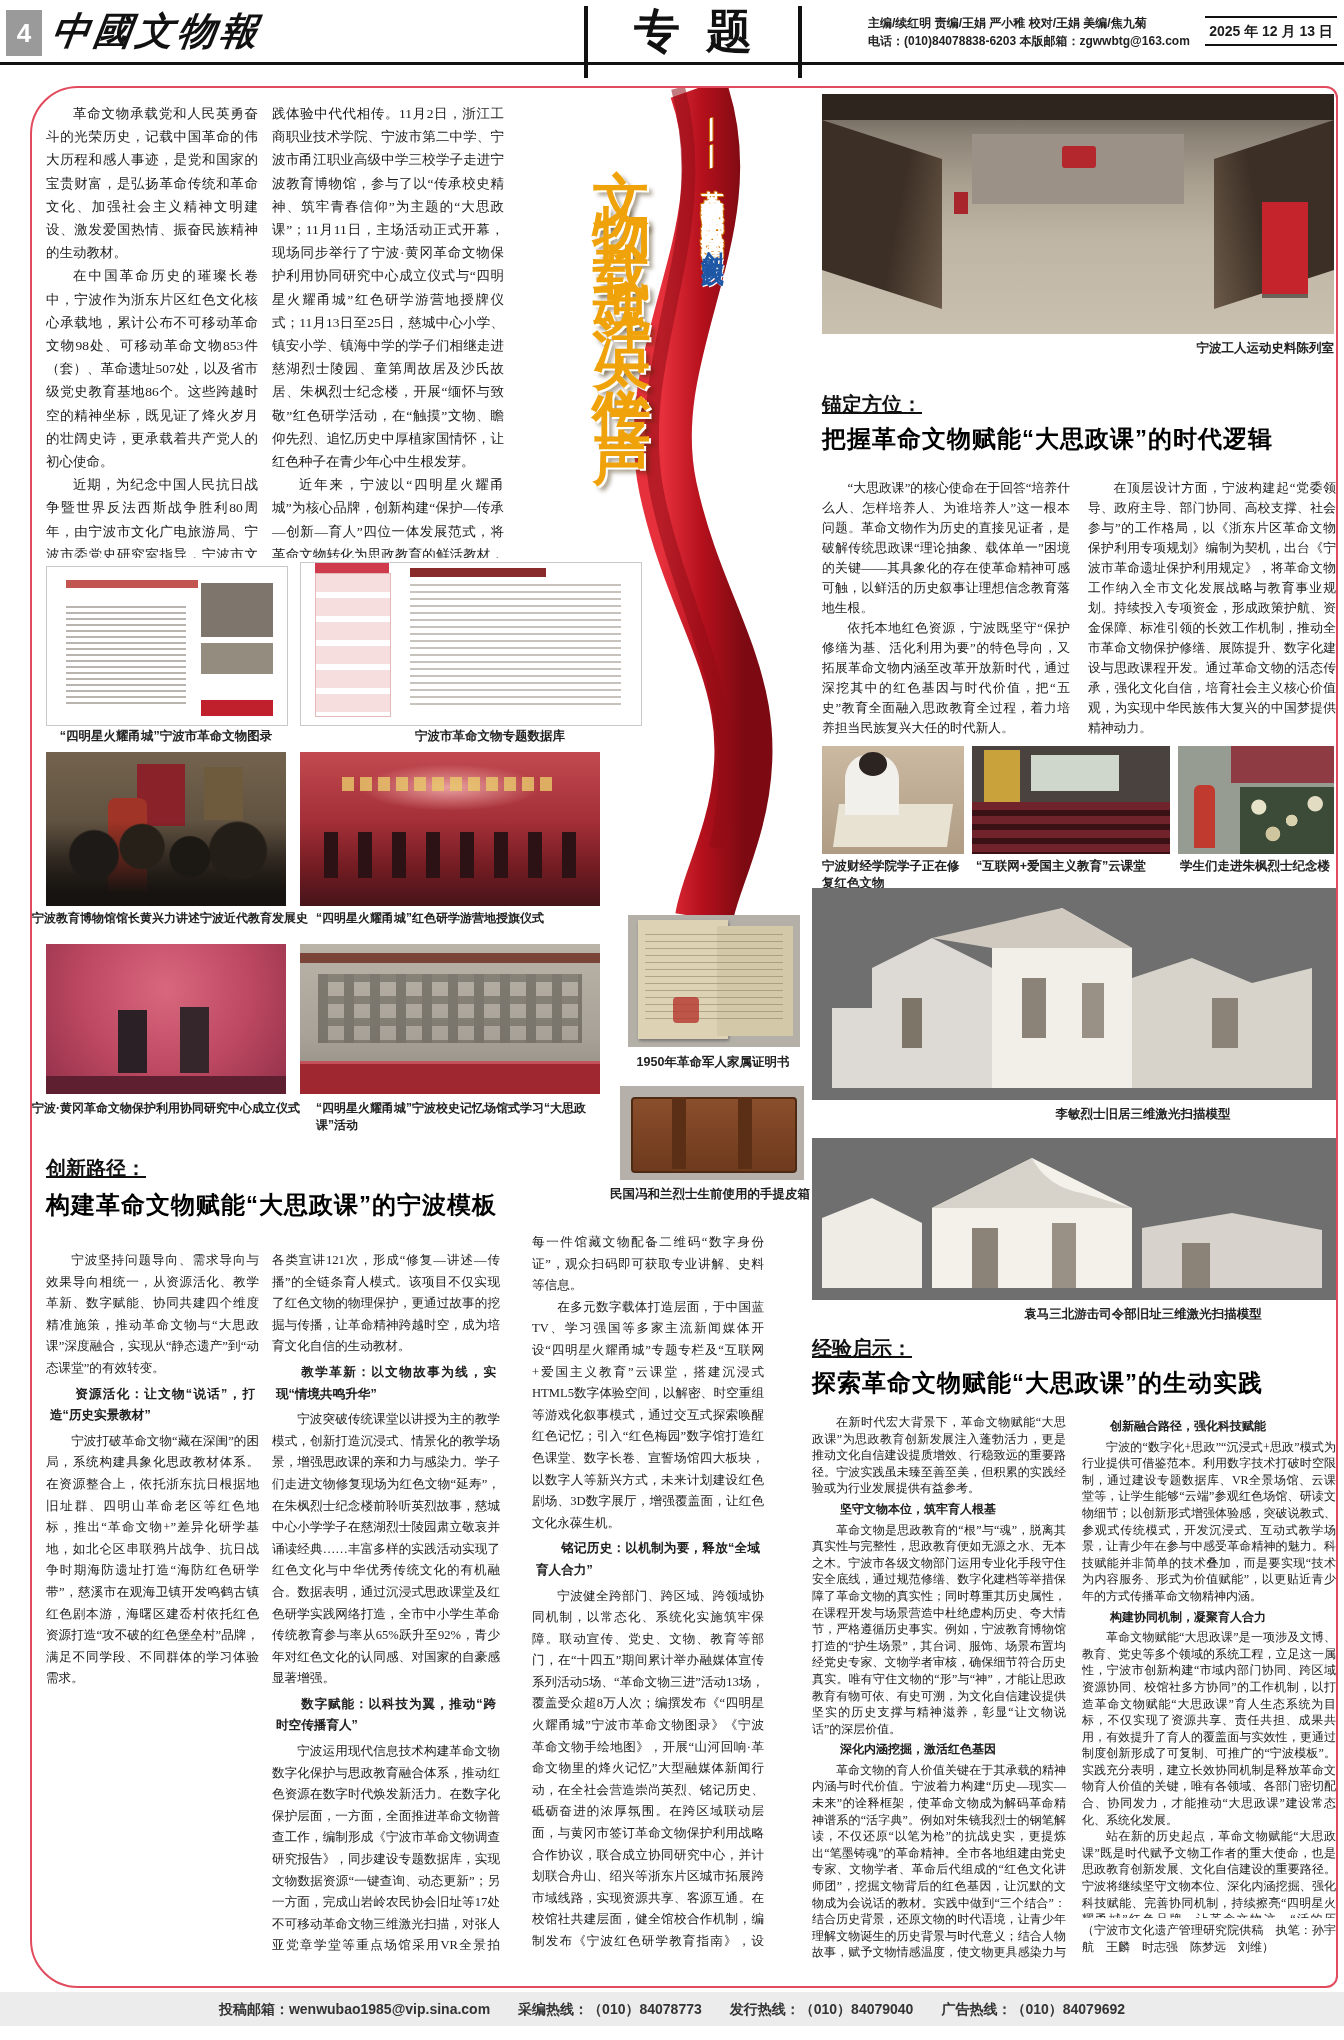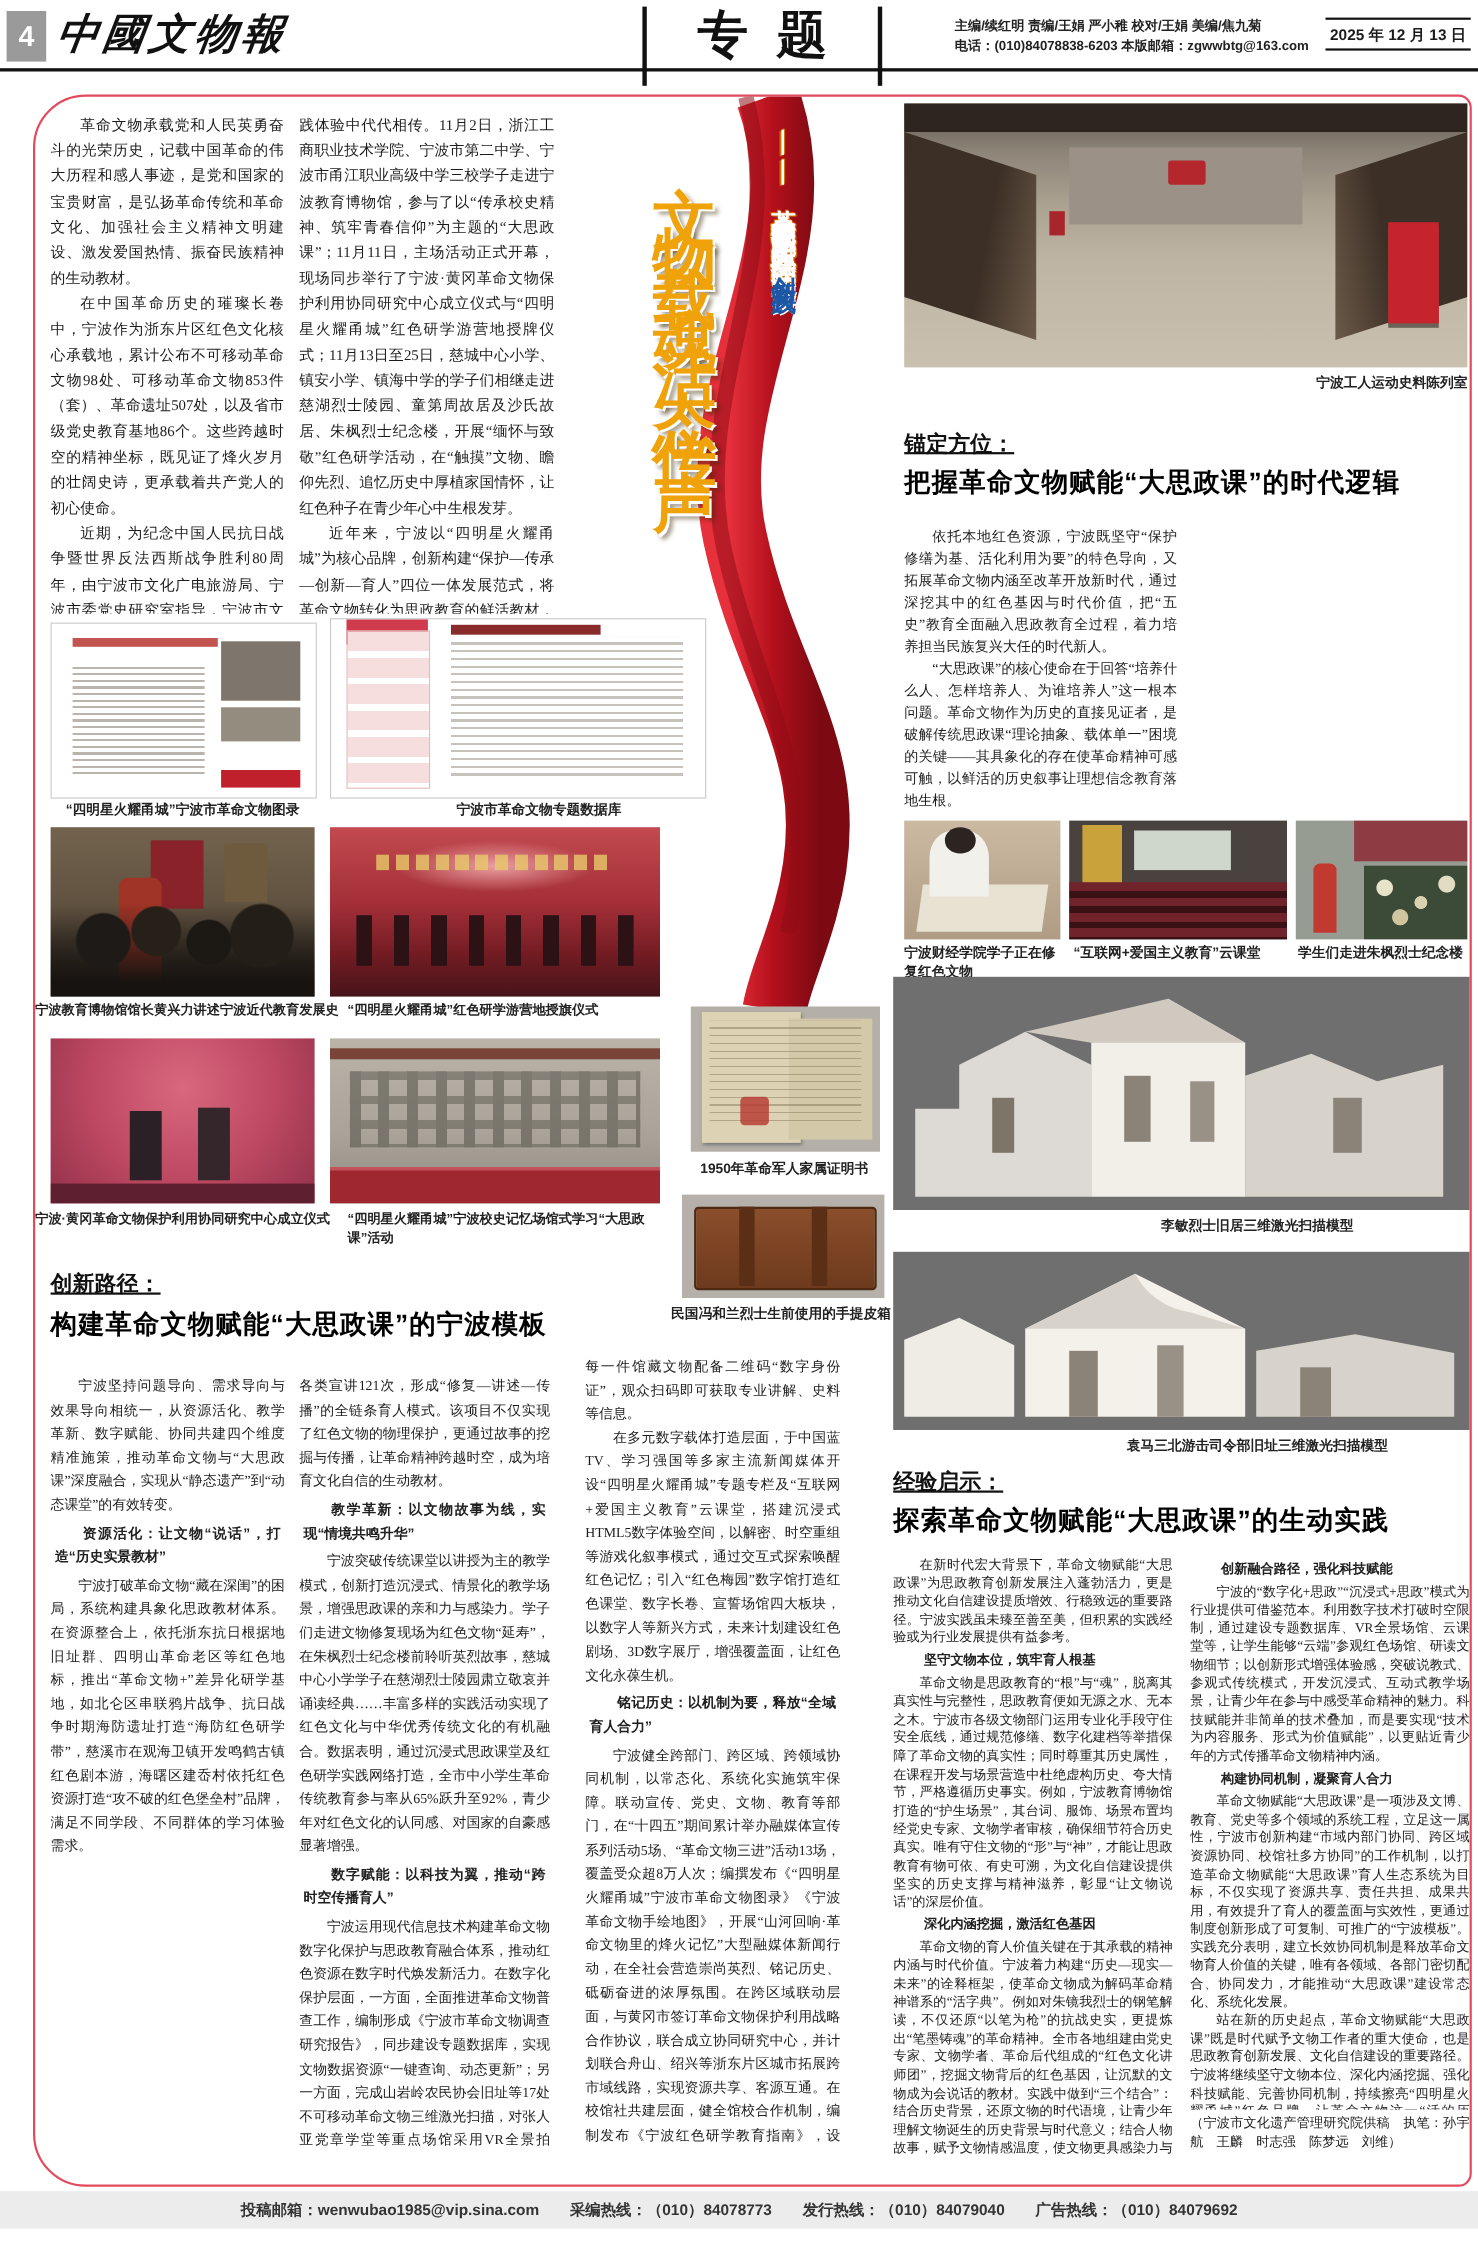"在顶层设计方面，宁波构建起“党委领导、政府主导、部门协同、高校支撑、社会参与”的" div.col { html: none -> <div> <p>在顶层设计方面，宁波构建起“党委领导、政府主导、部门协同、高校支撑、社会参与”的工作格局，以《浙东片区革命文物保护利用专项规划》编制为契机，出台《宁波市革命遗址保护利用规定》，将革命文物工作纳入全市文化发展战略与教育事业规划。持续投入专项资金，形成政策护航、资金保障、标准引领的长效工作机制，推动全市革命文物保护修缮、展陈提升、数字化建设与思政课程开发。通过革命文物的活态传承，强化文化自信，培育社会主义核心价值观，为实现中华民族伟大复兴的中国梦提供精神动力。</p> </div> }
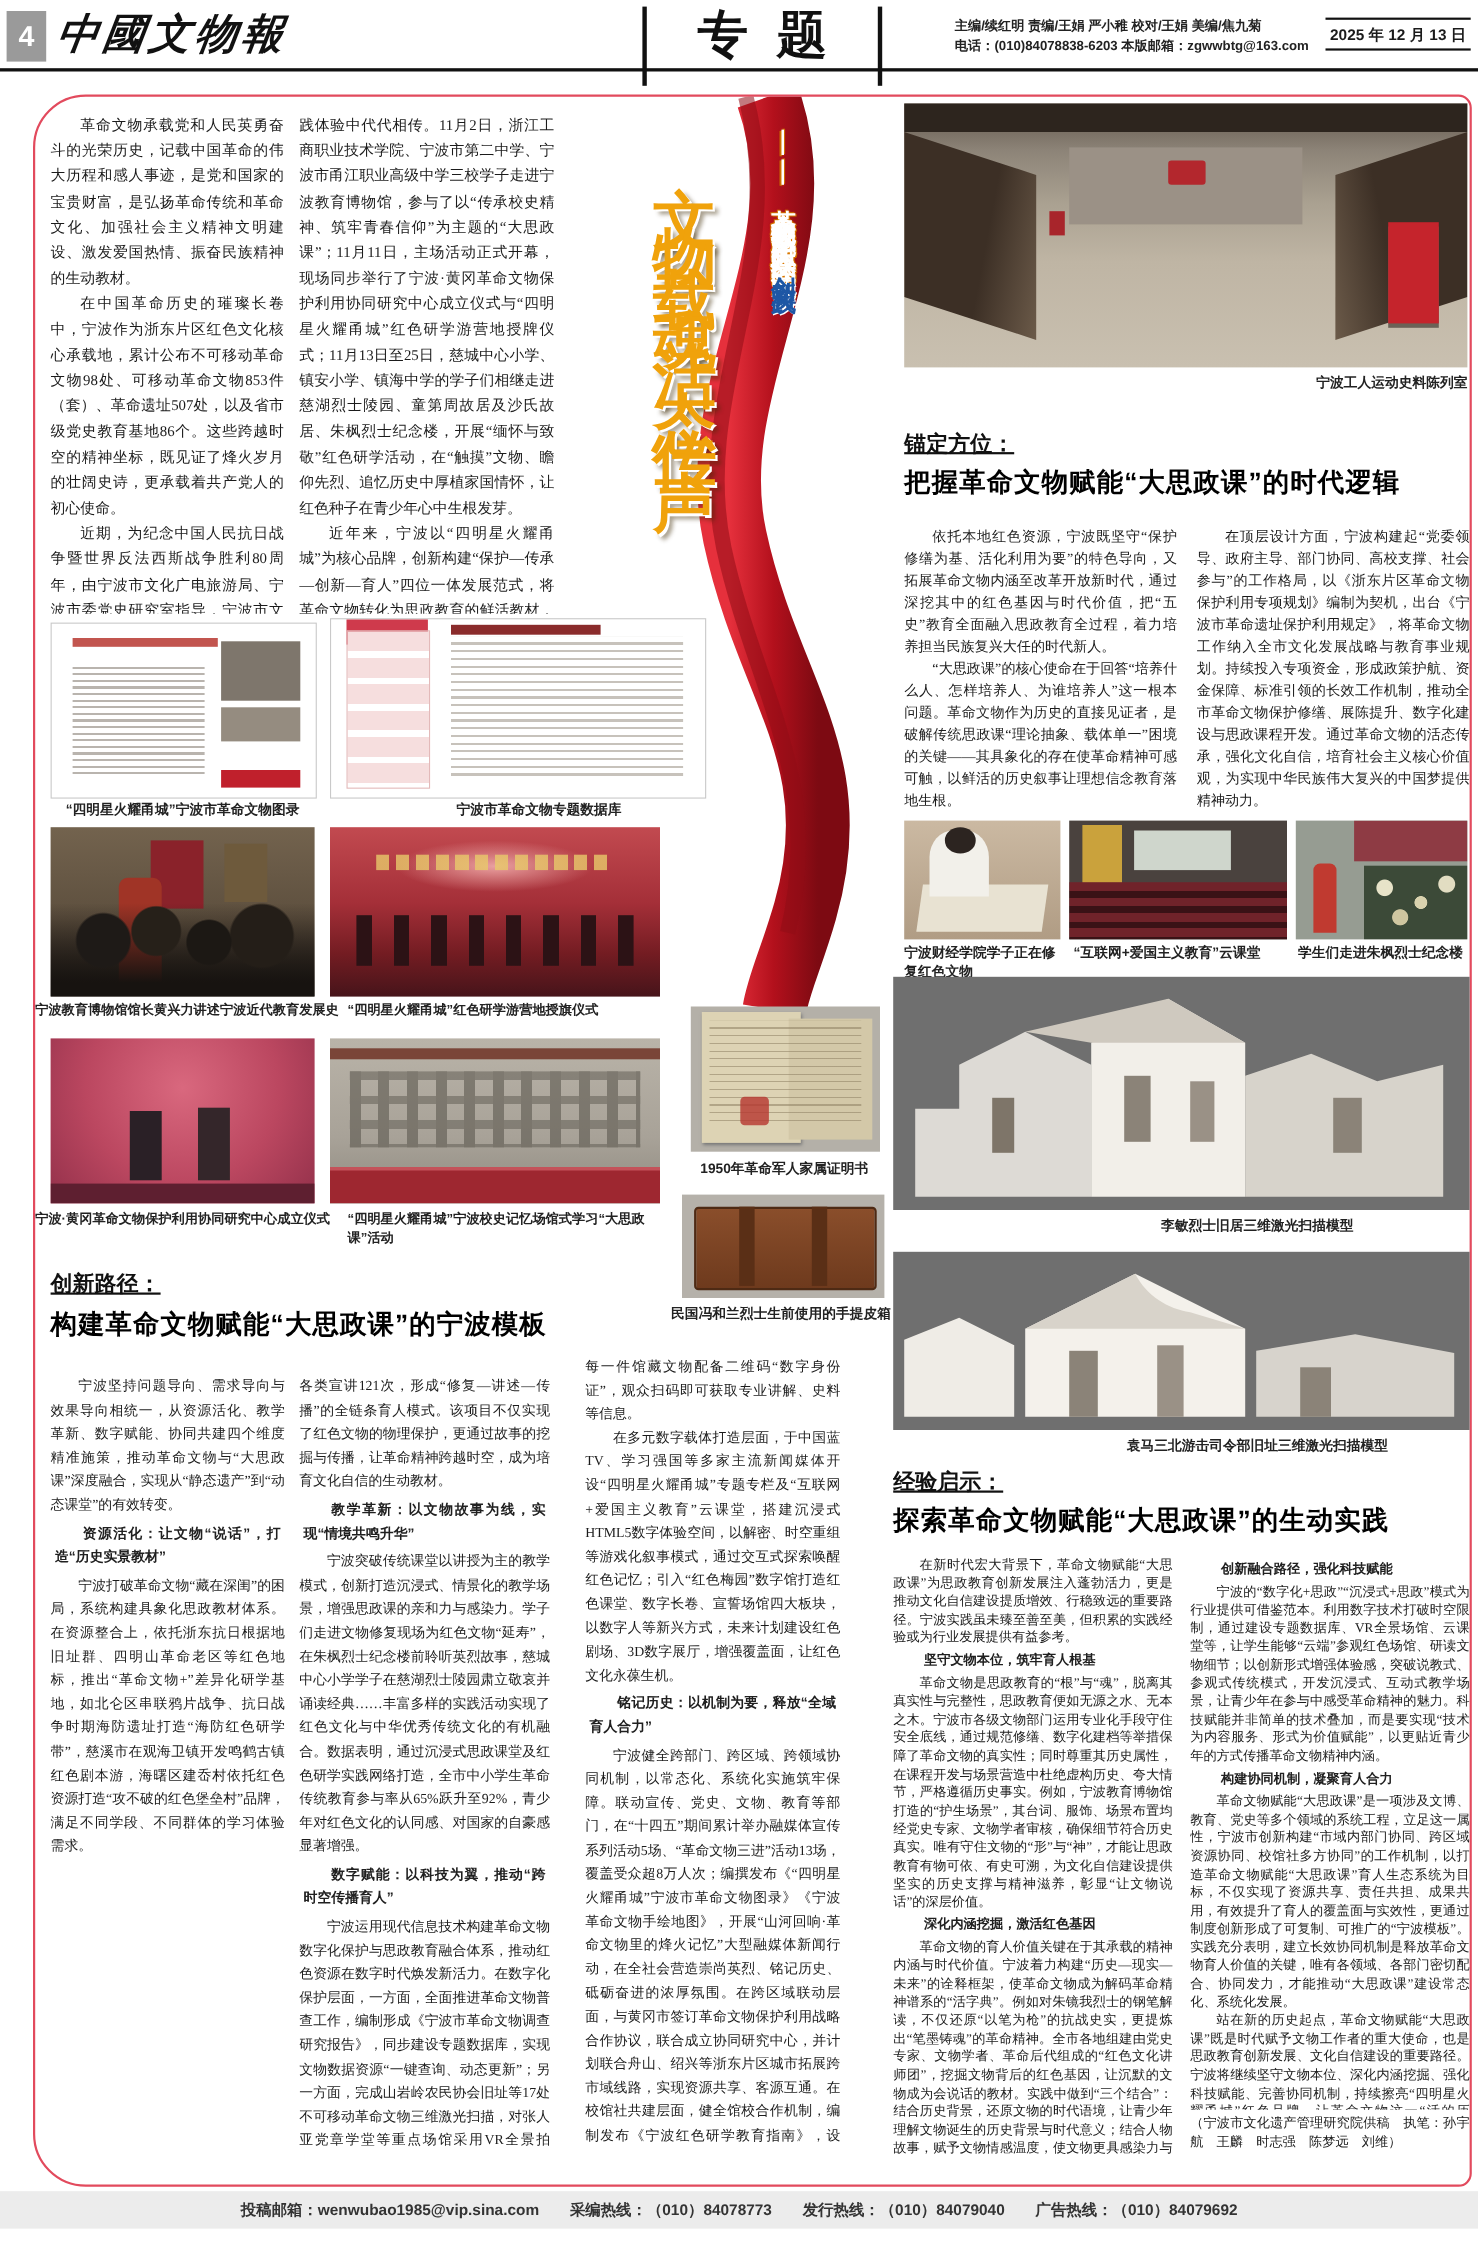"依托本地红色资源，宁波既坚守“保护修缮为基、活化利用为要”的特色导向，又拓展革命" p { order: before "“大思政课”的核心使命在于回答“培养什么人、怎样培养人、为谁培养人”这一根本问题" -> after "“大思政课”的核心使命在于回答“培养什么人、怎样培养人、为谁培养人”这一根本问题" }
